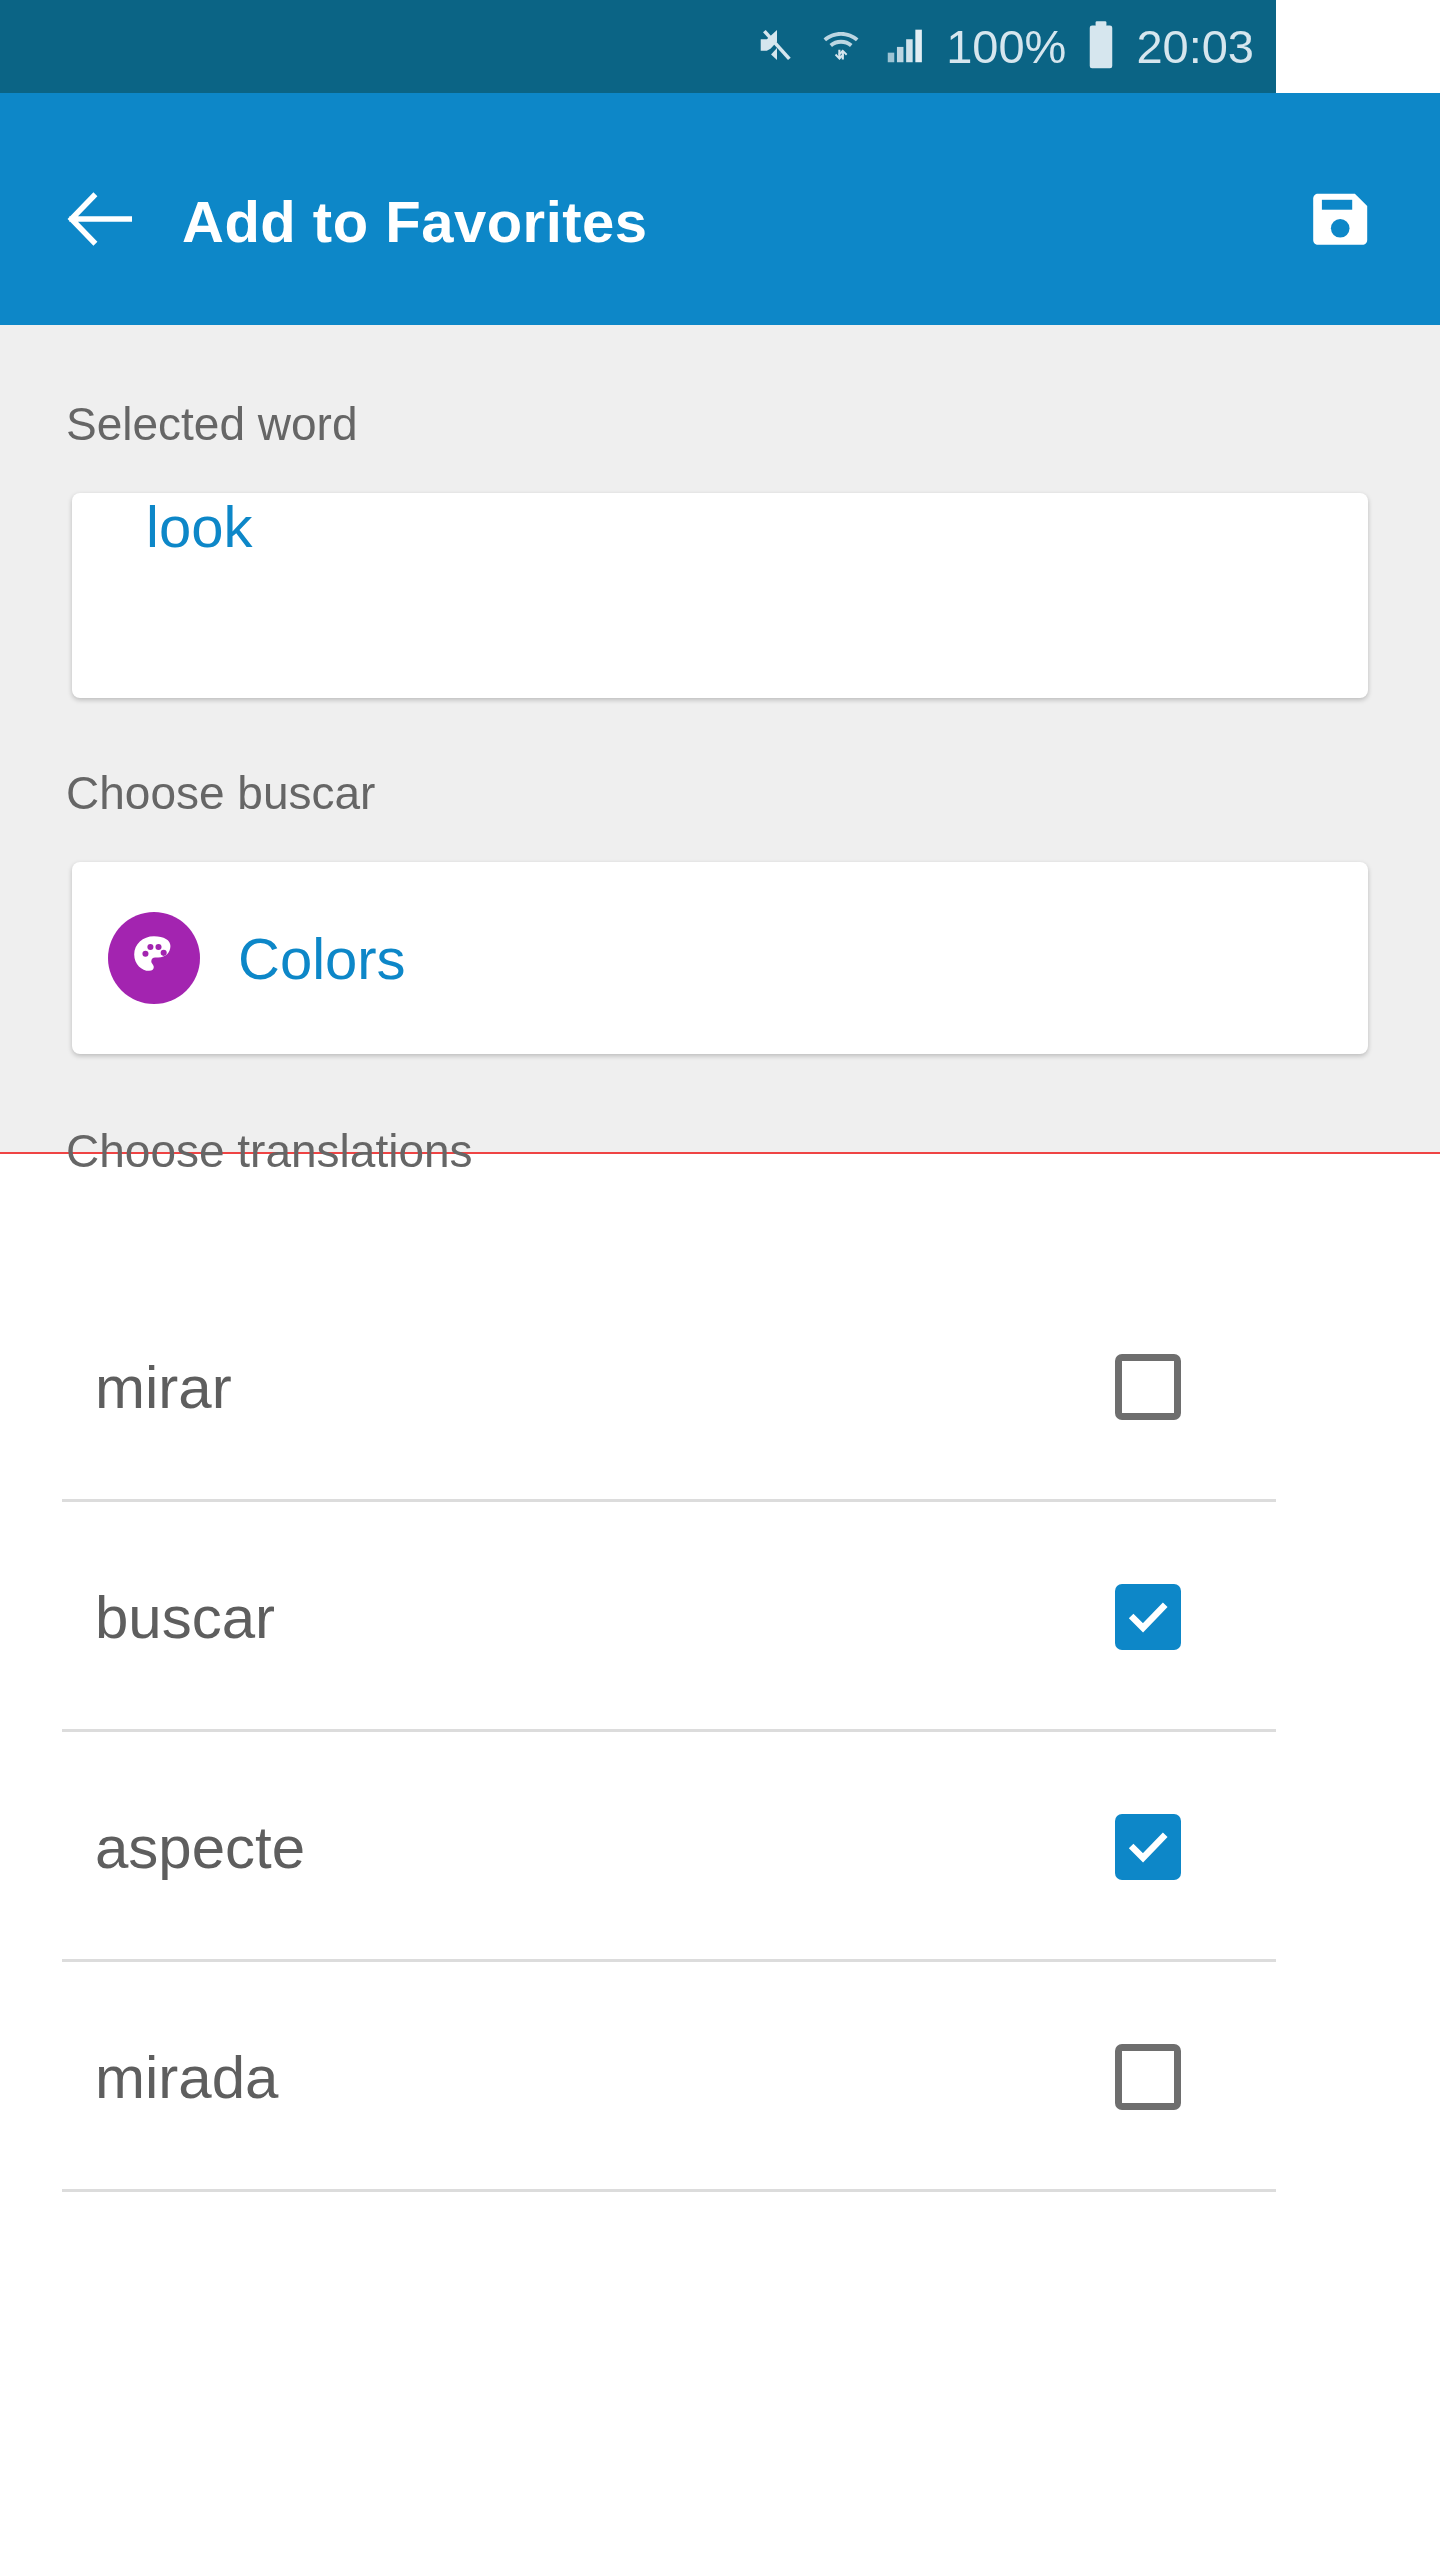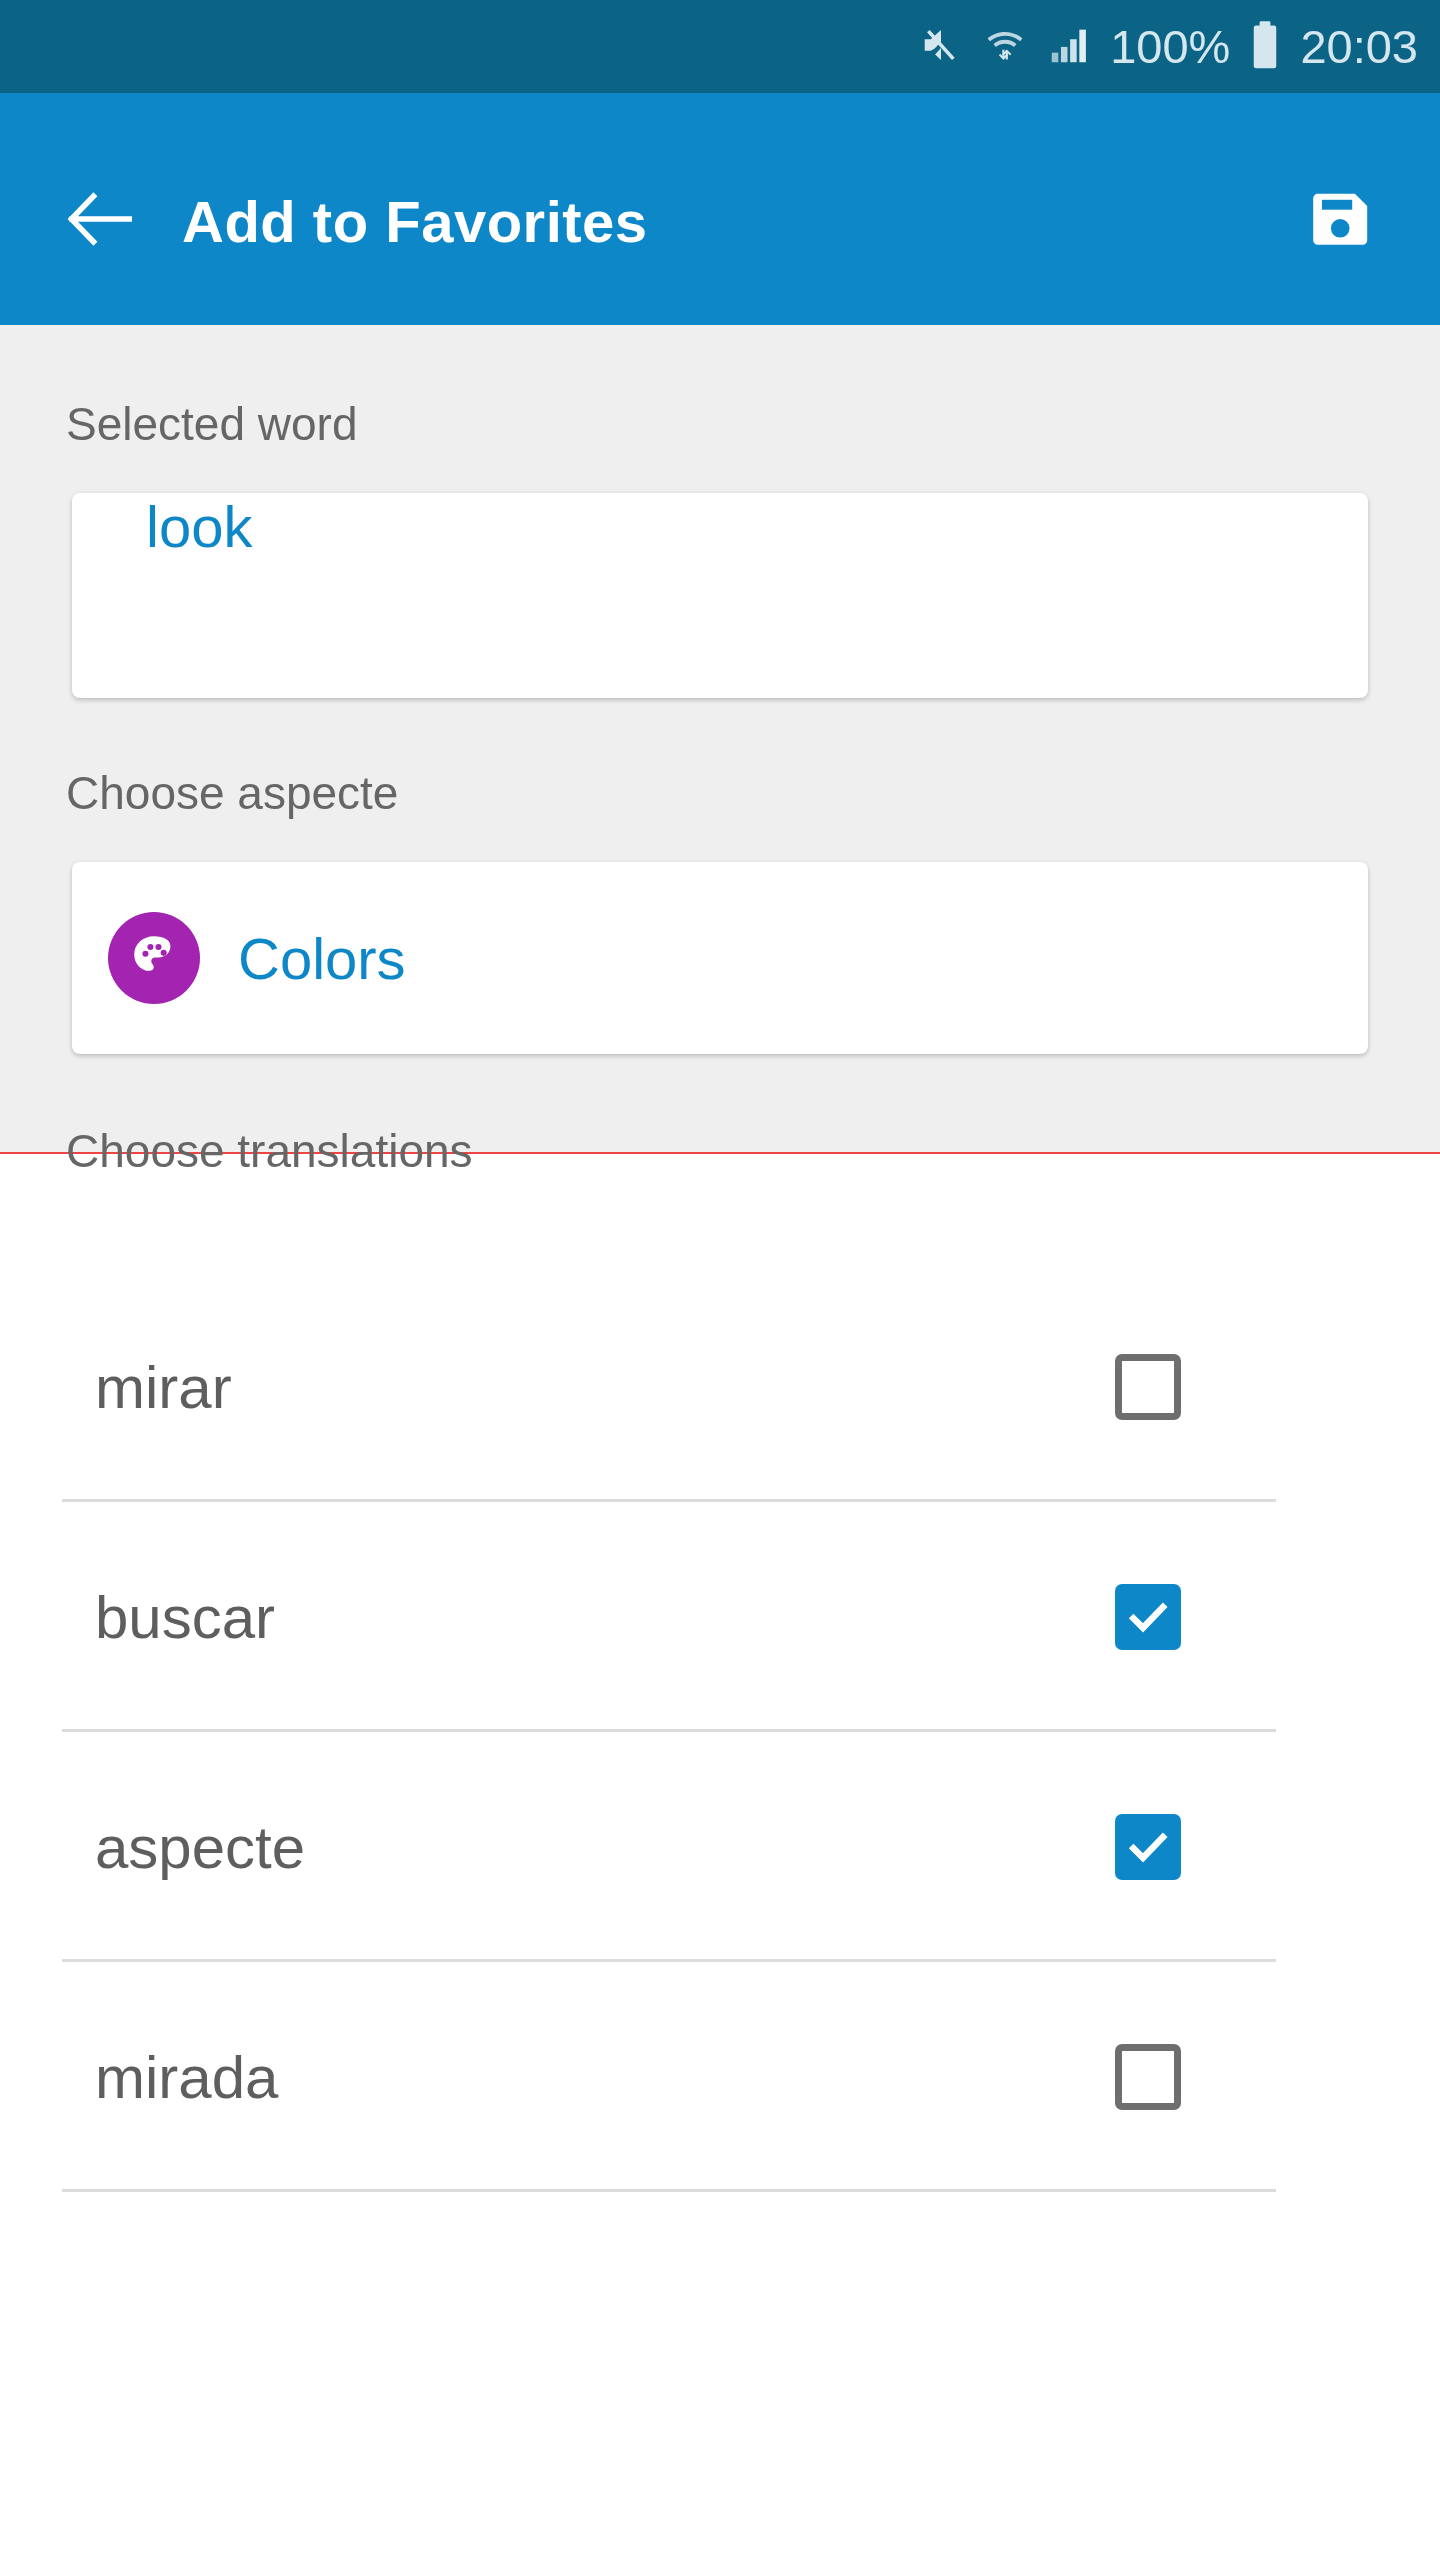"100%" .status-bar { width: 1440px -> 1276px }
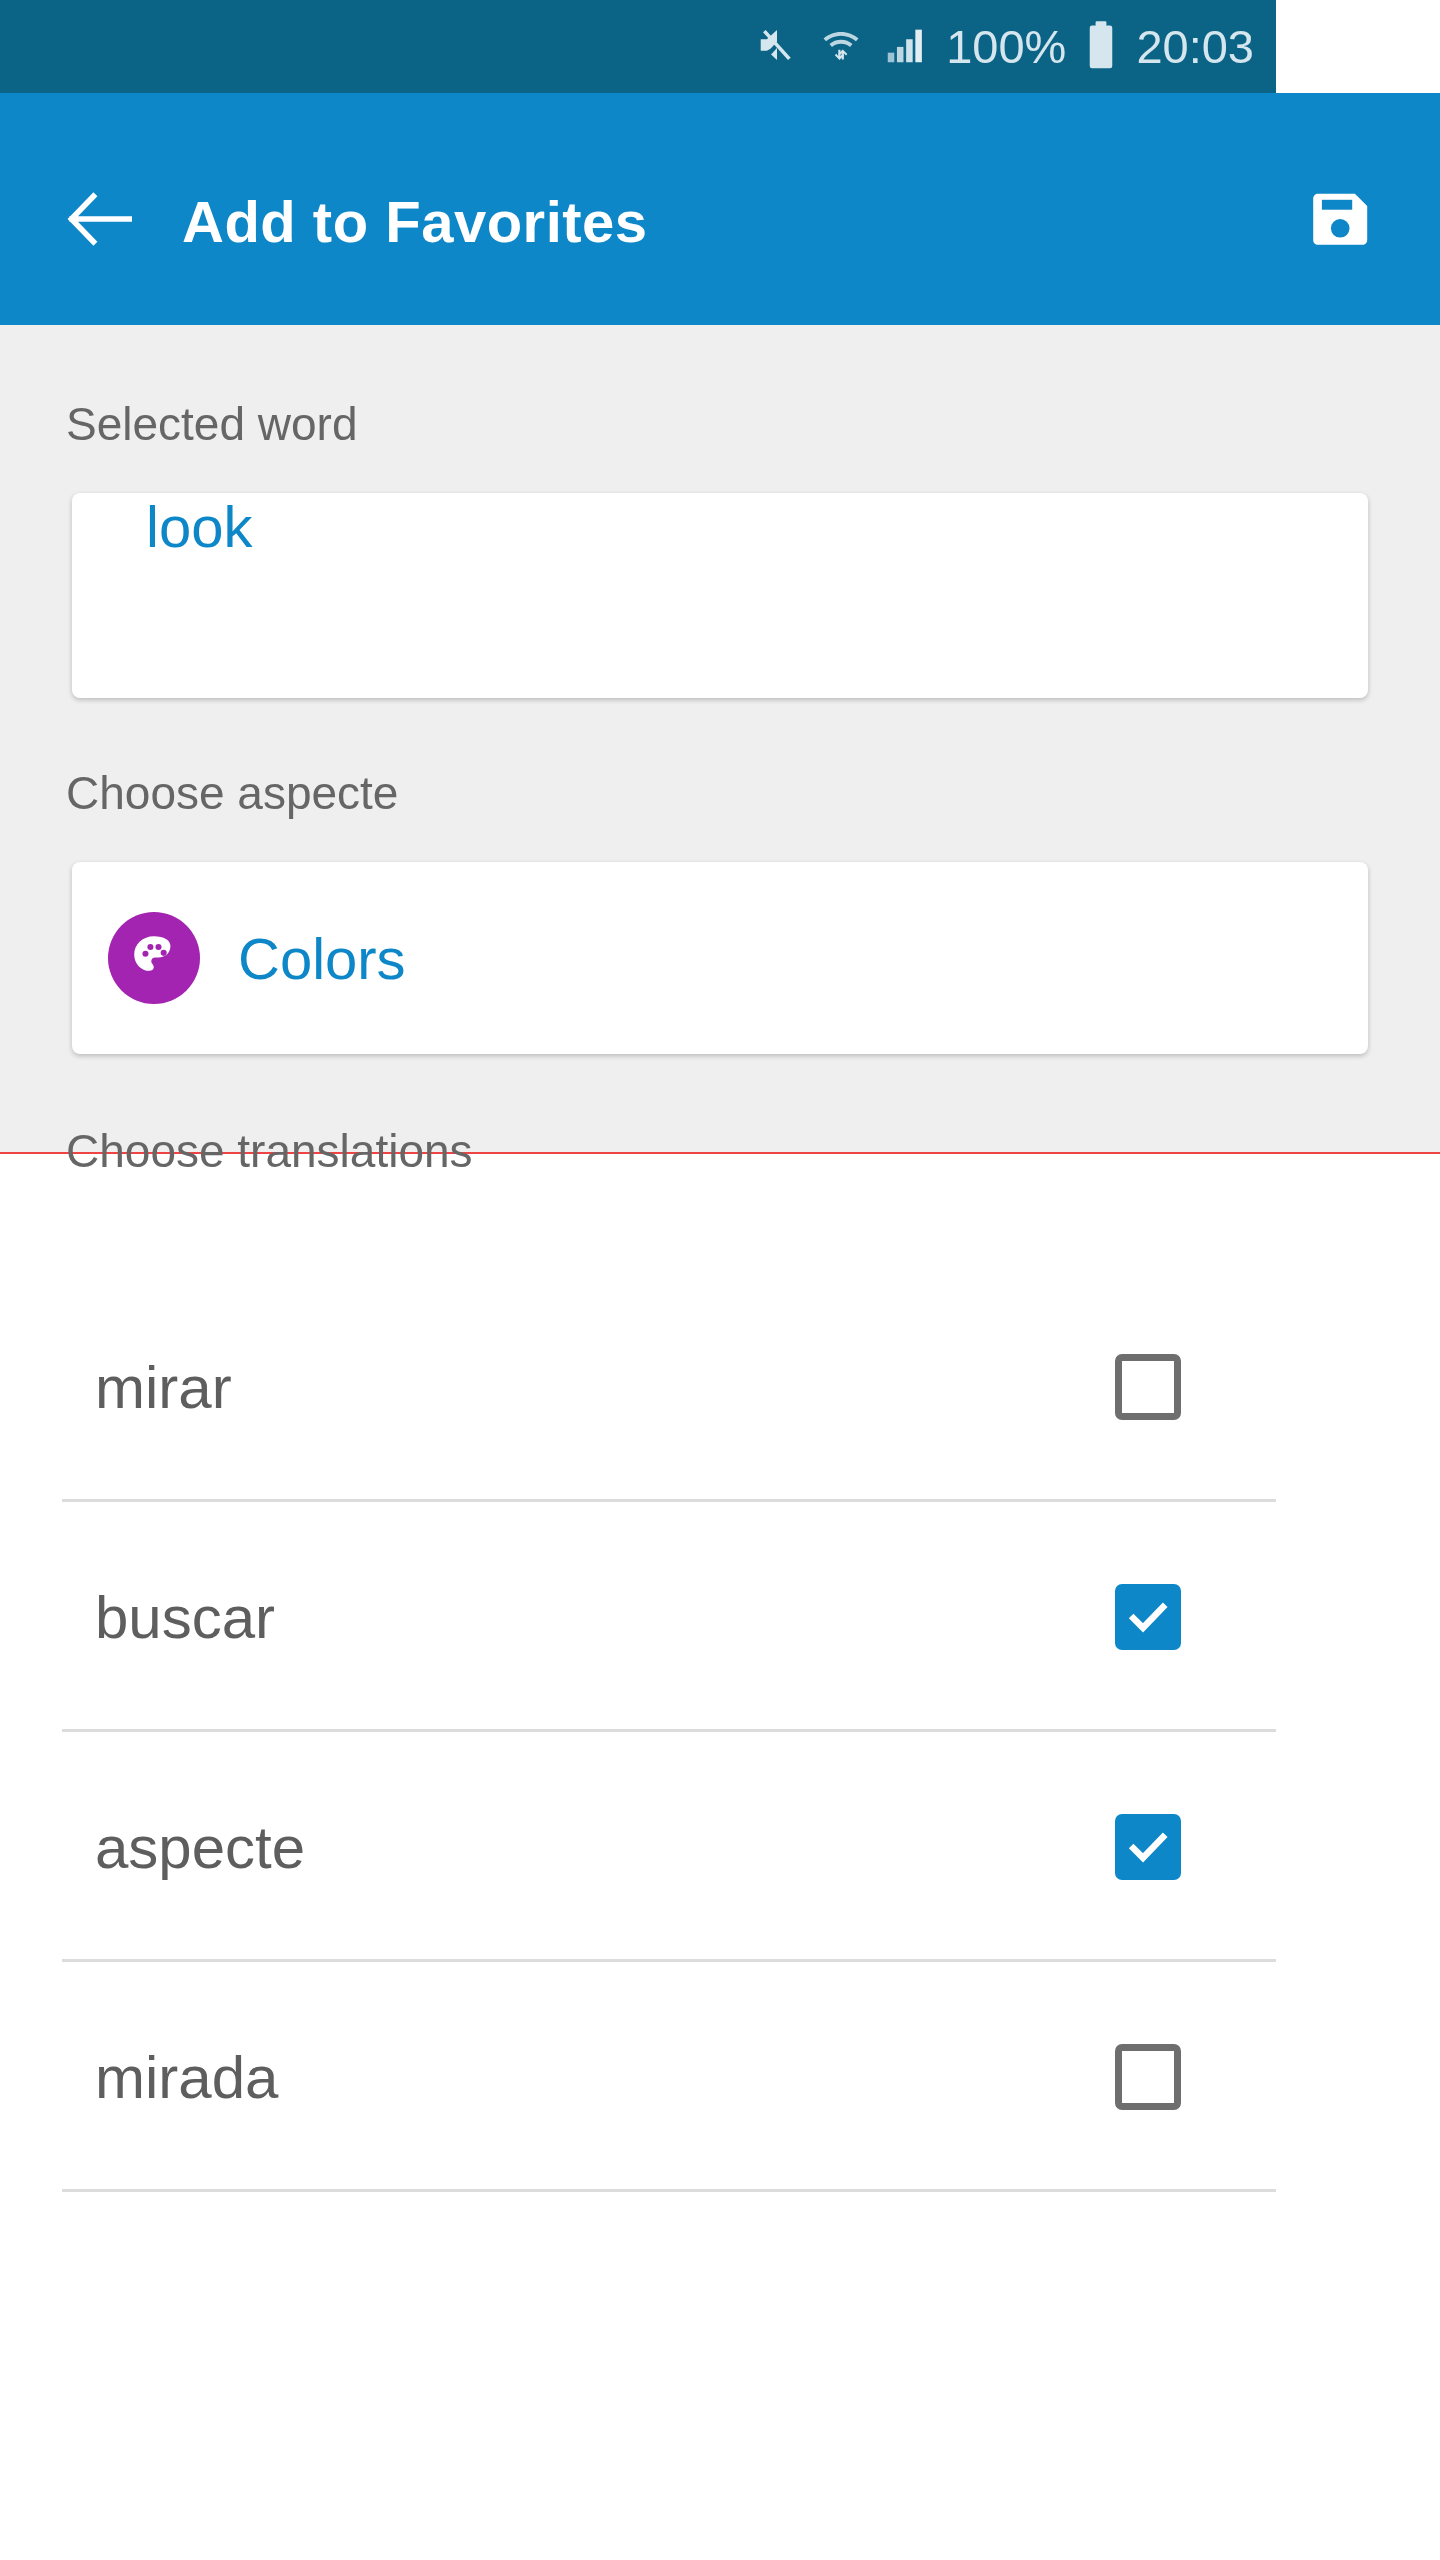"Choose aspecte" div.field-label { text: aspecte -> buscar }
